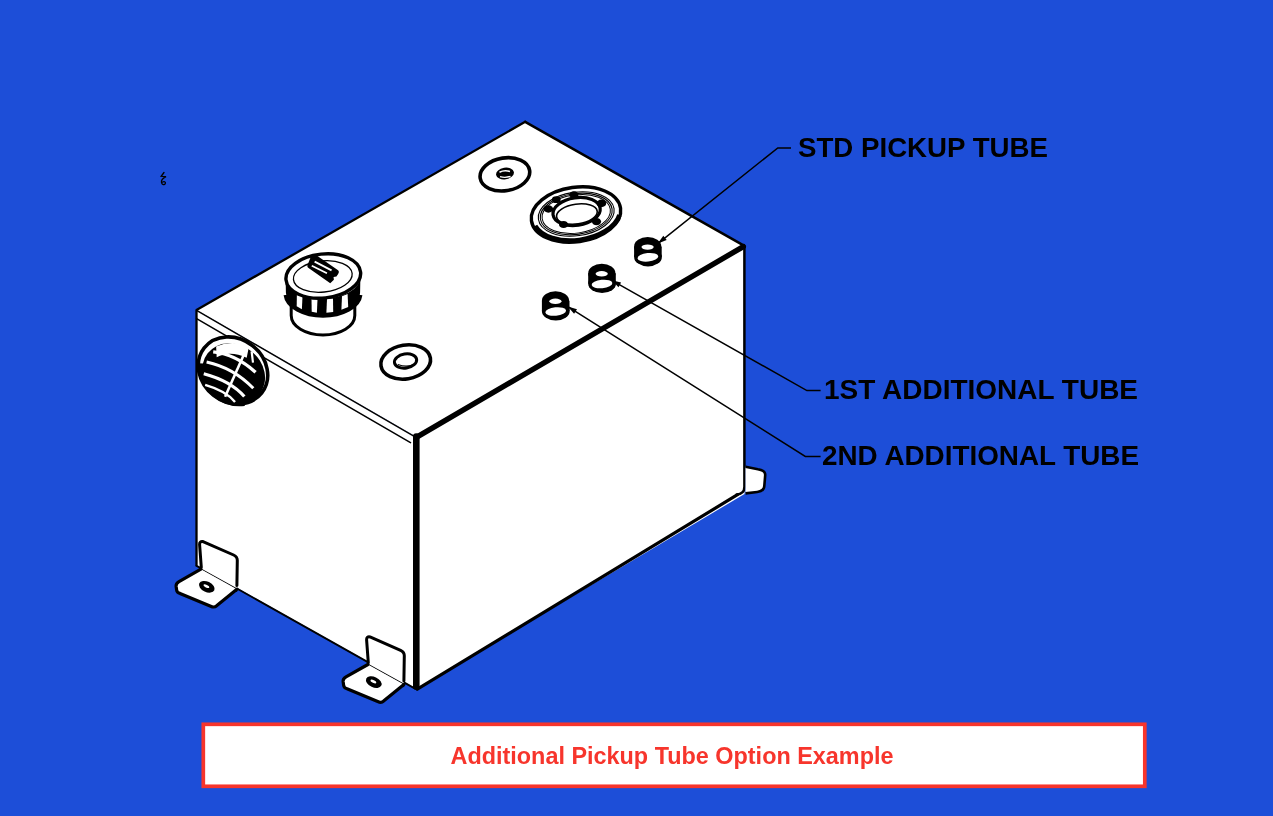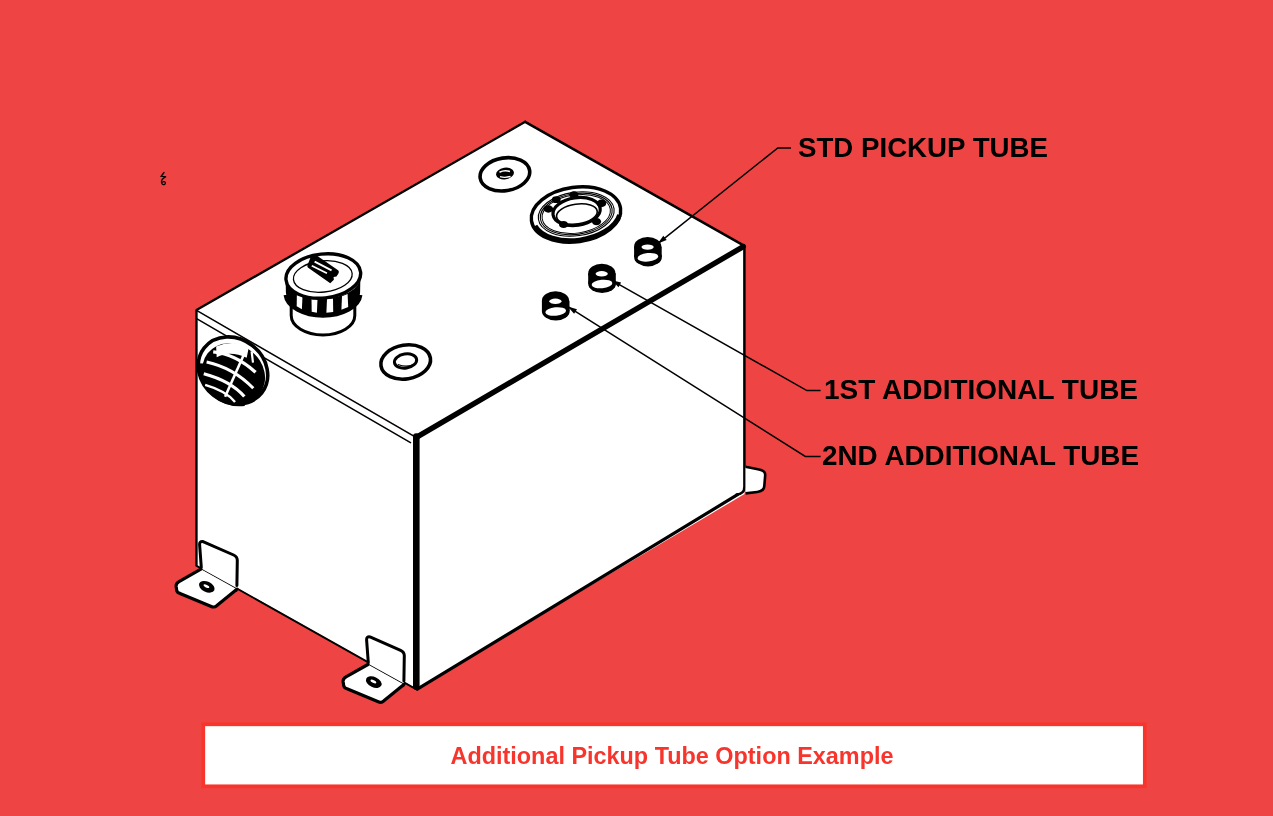"STD PICKUP TUBE" #page { background: #ef4444 -> #1d4ed8 }
